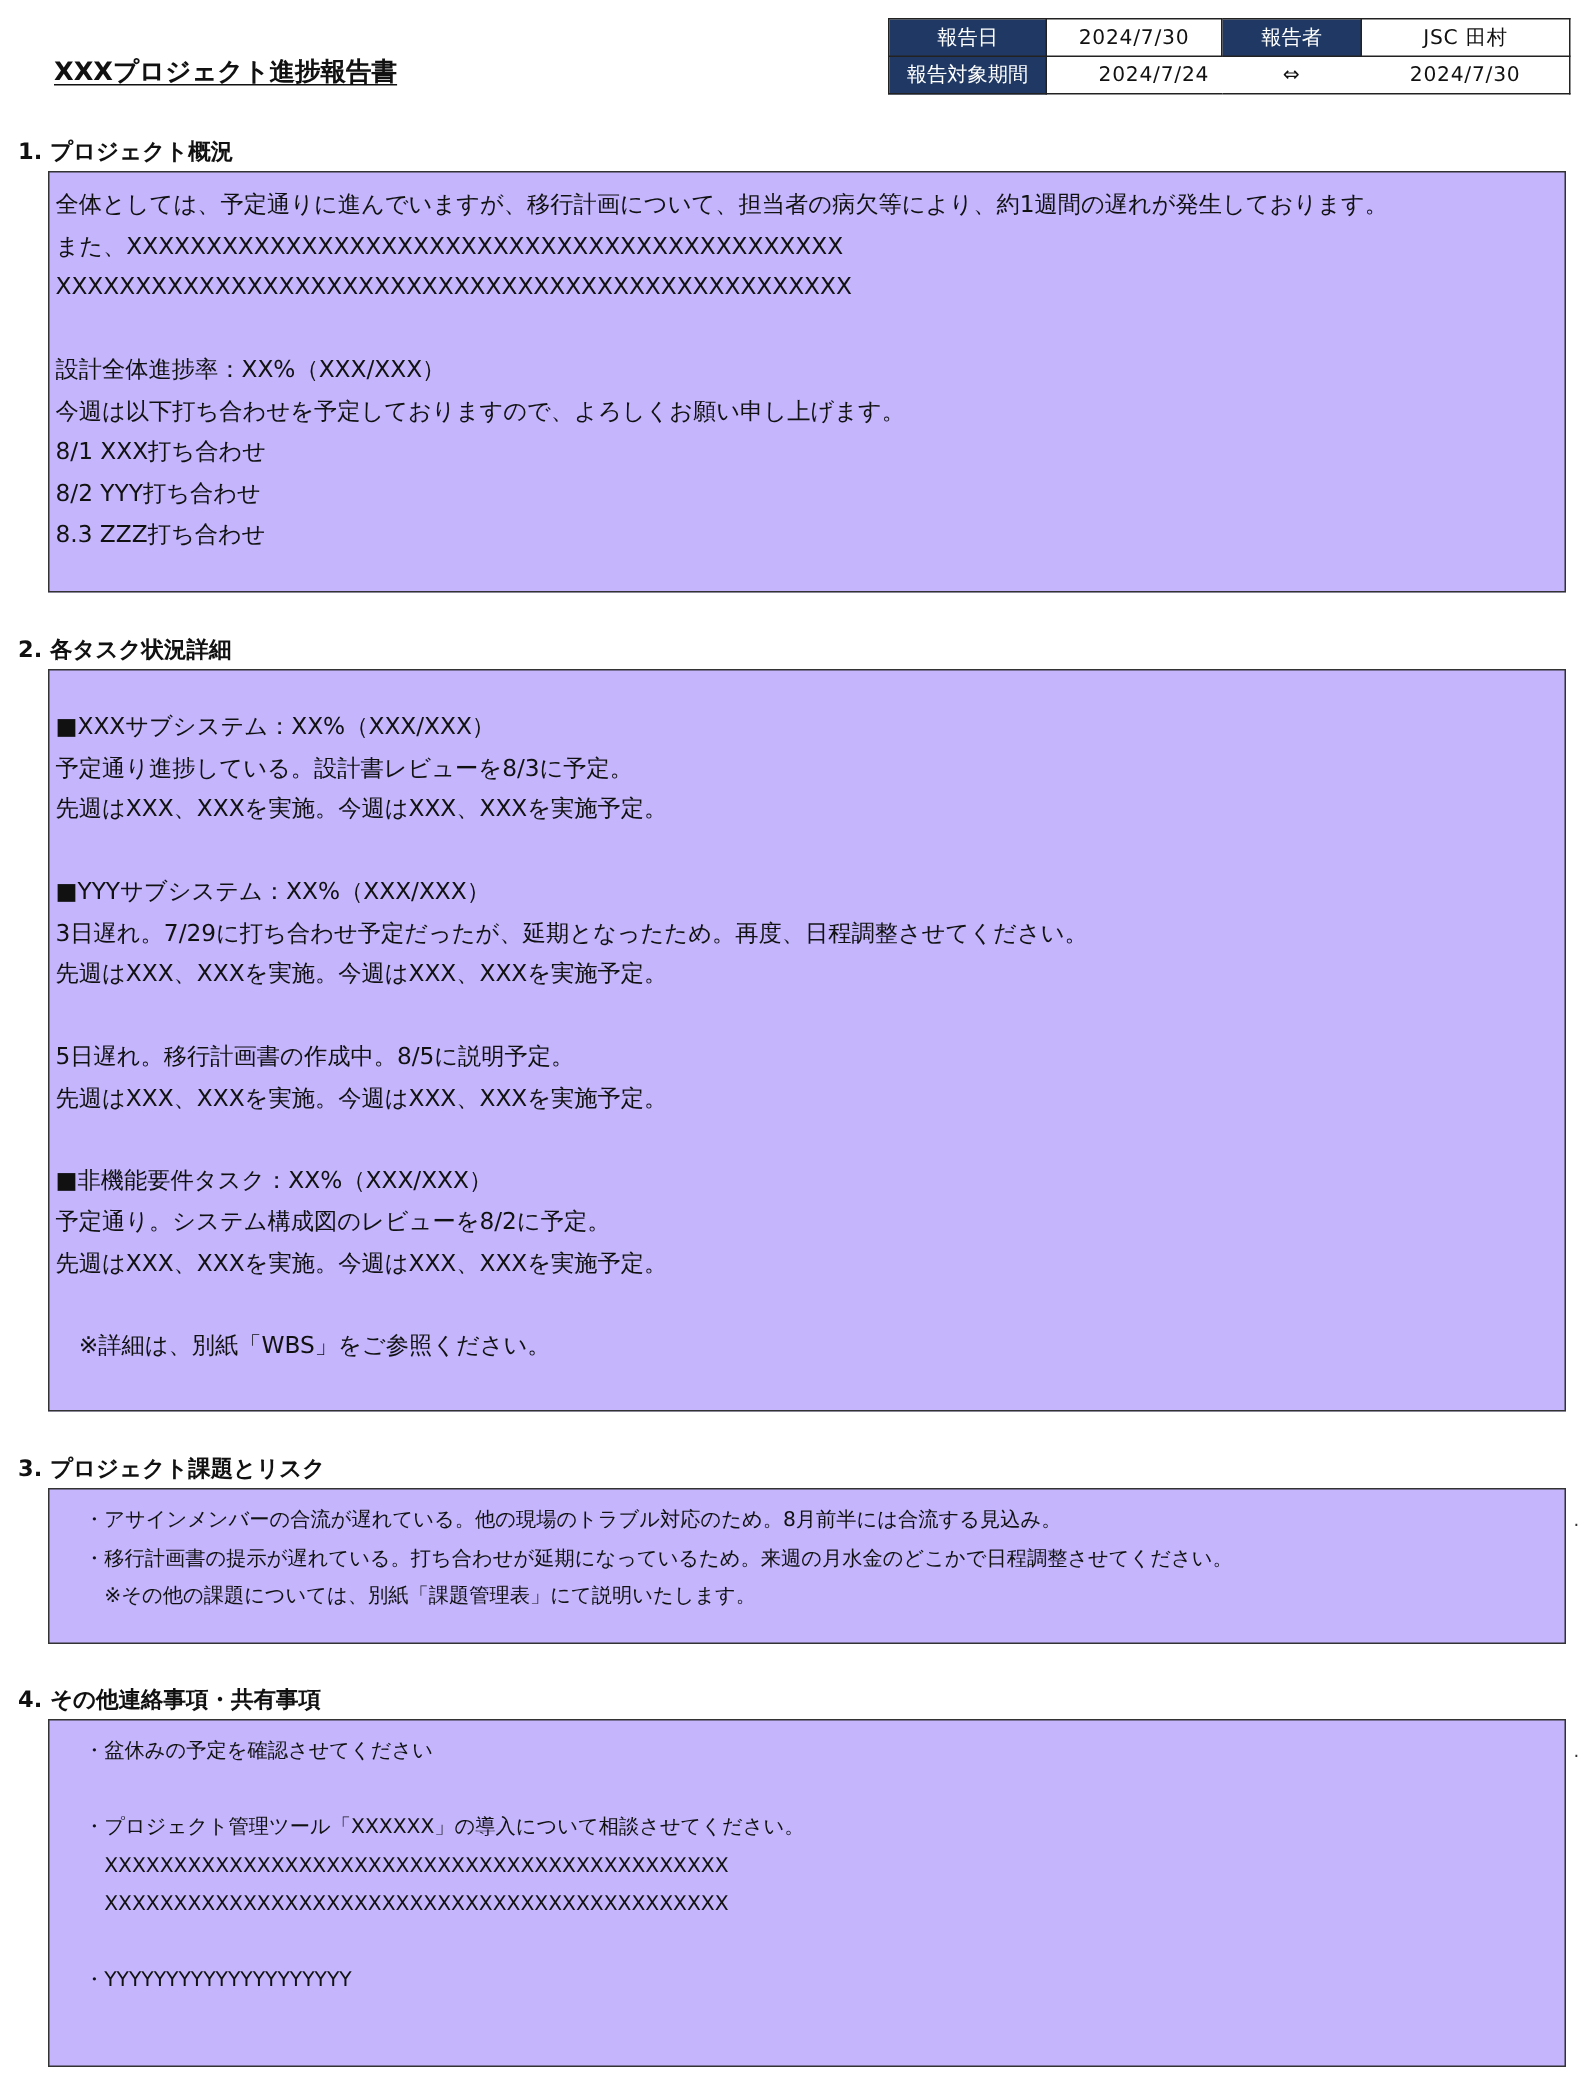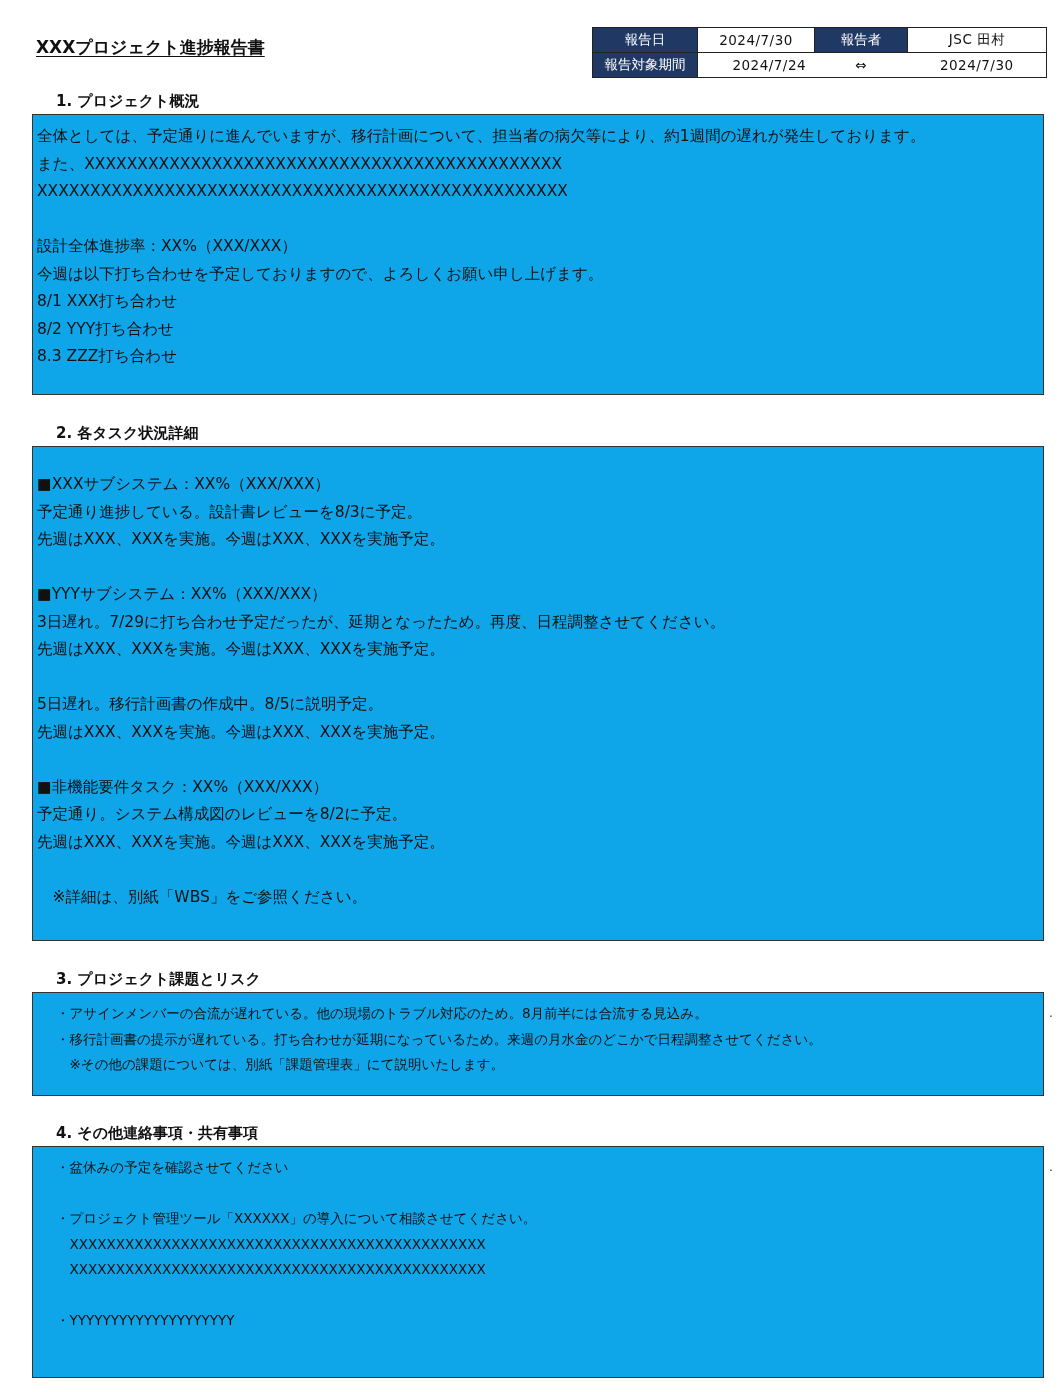"報告日" .meta { top: 27px -> 12px }
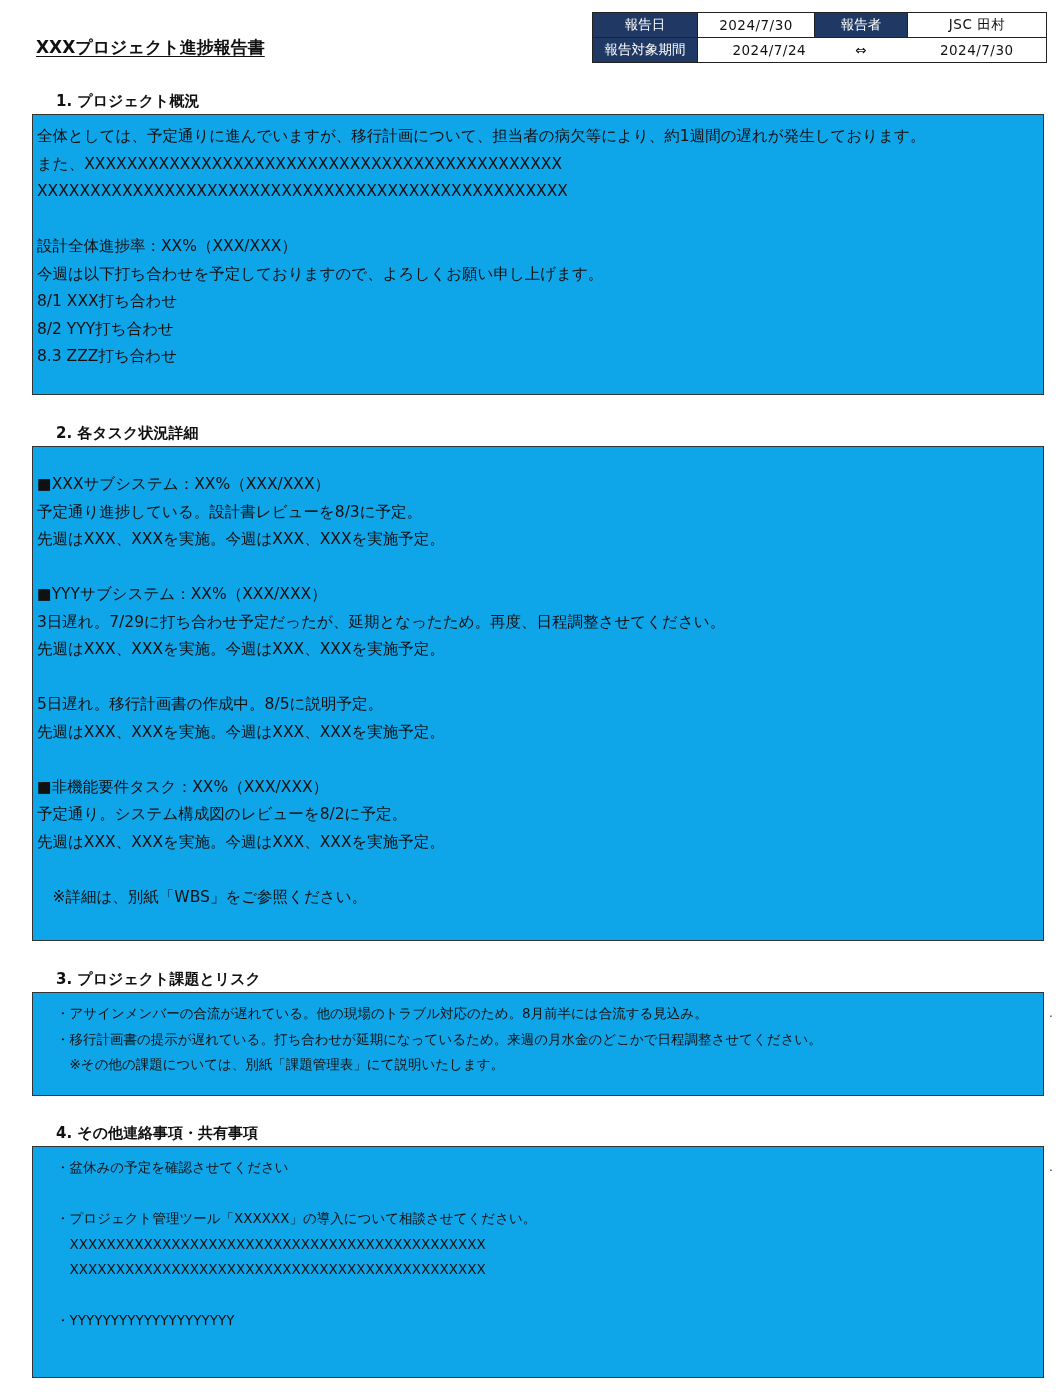"1. プロジェクト概況" .sec-head { margin-left: 44px -> none }
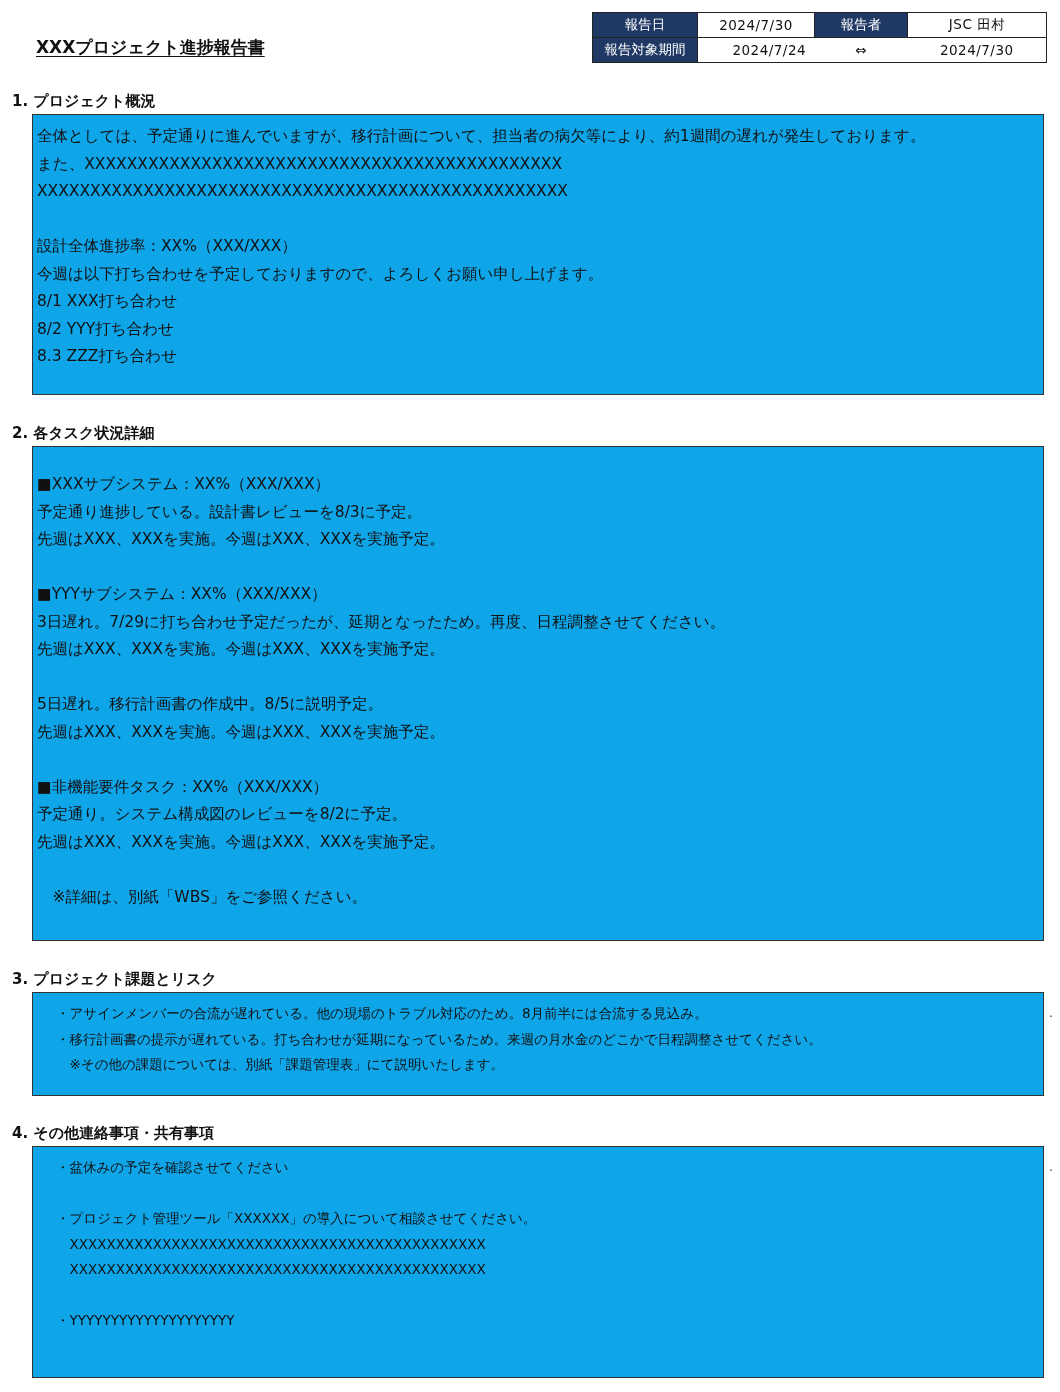"全体としては、予定通りに進んでいますが、移行計画について、担当者の病欠等により、" .box { background: #0ea5e9 -> #c4b5fd }
